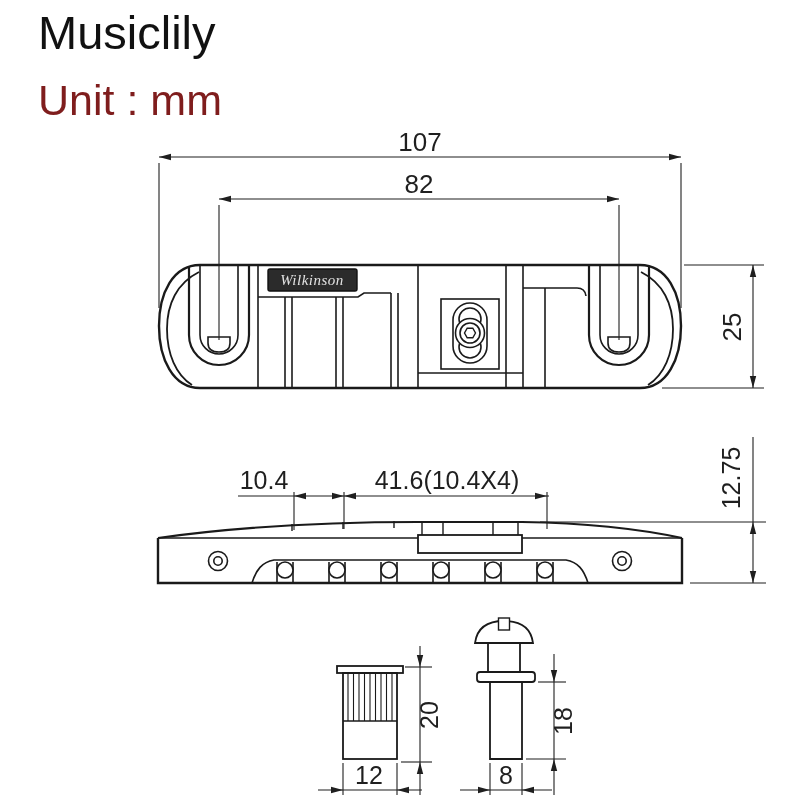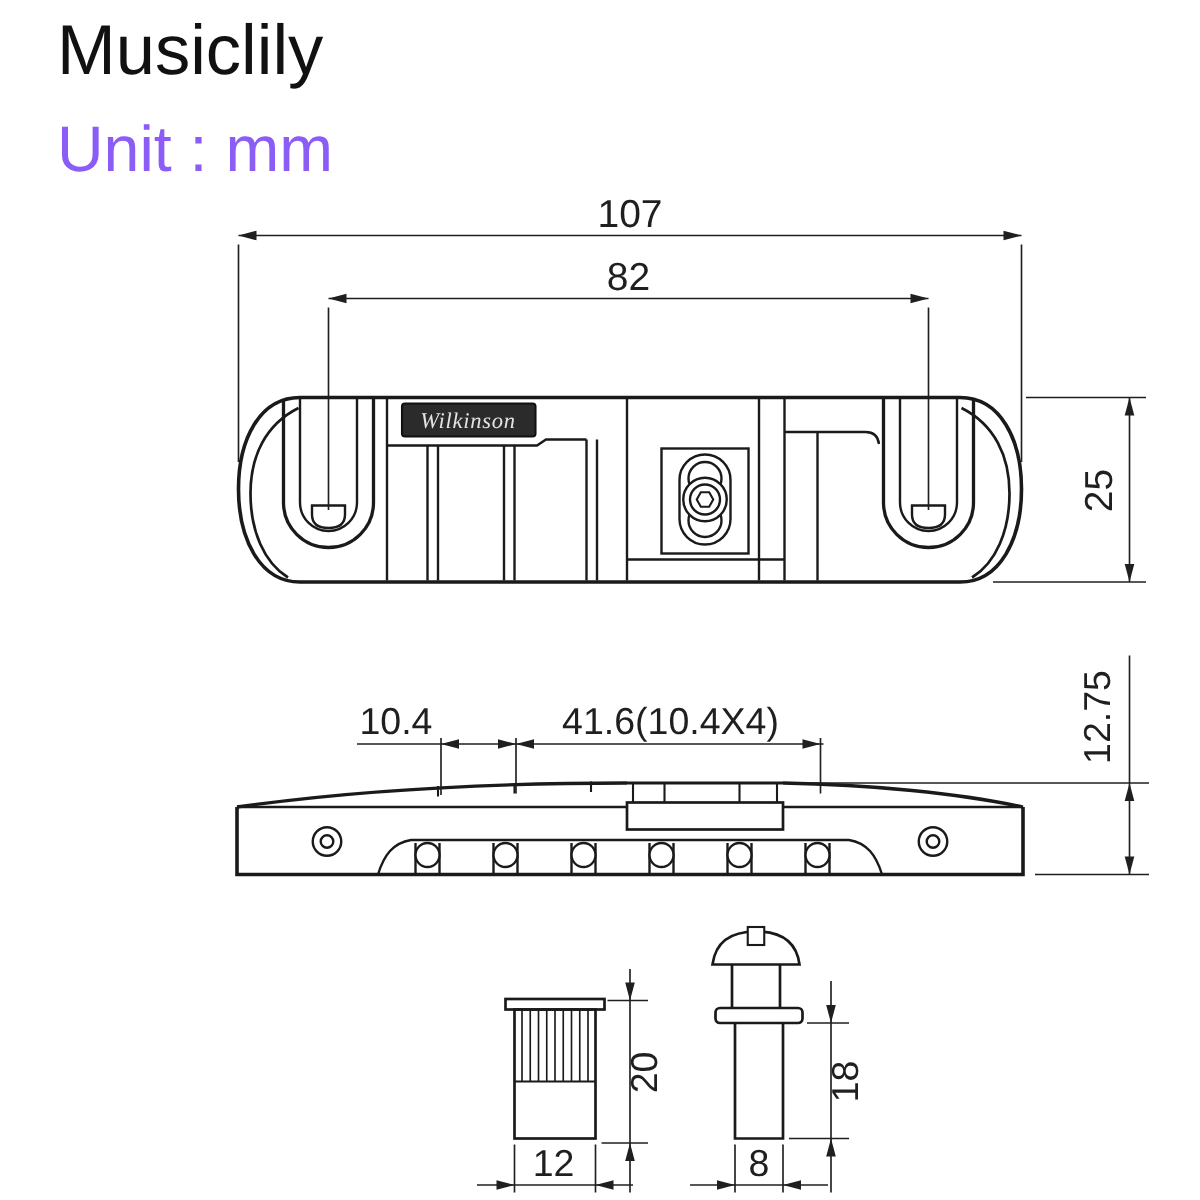"Unit : mm" .unit { color: #8b5cf6 -> #7f1d1d }
